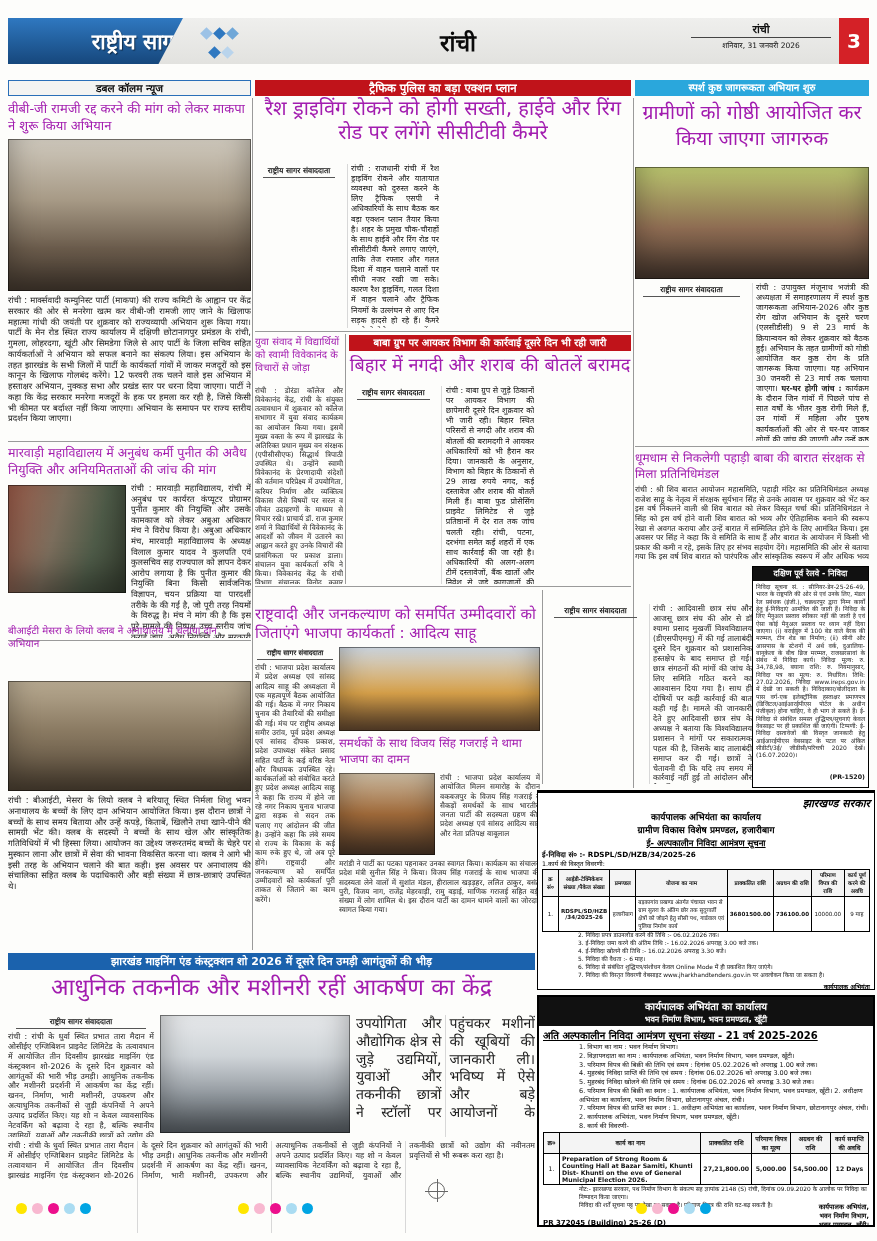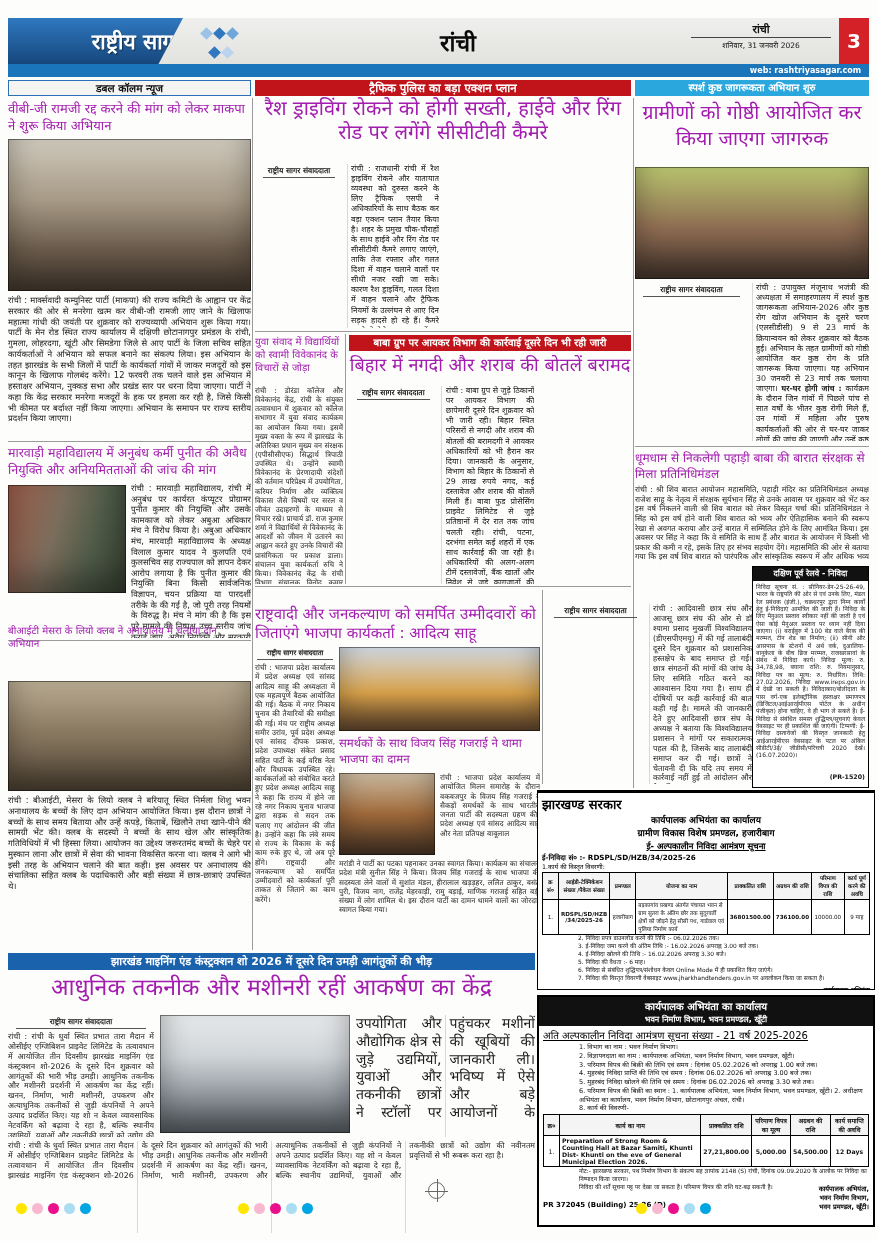"web: rashtriyasagar.com" div.abs { html: <div> <span>web: rashtriyasagar.com</span> </div> -> none }
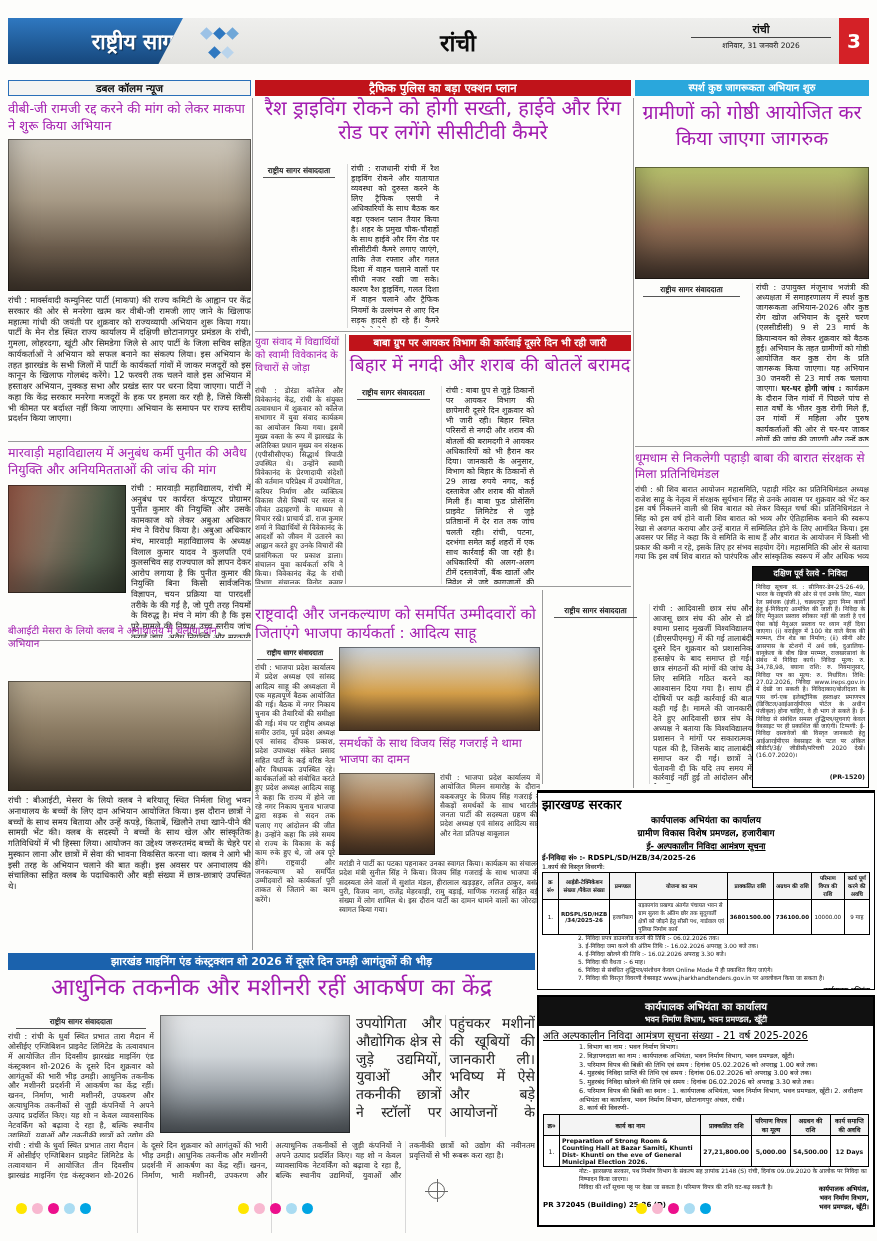"झारखण्ड सरकार" div { font-size: 13px -> 11px; font-style: none -> italic; text-align: left -> right }
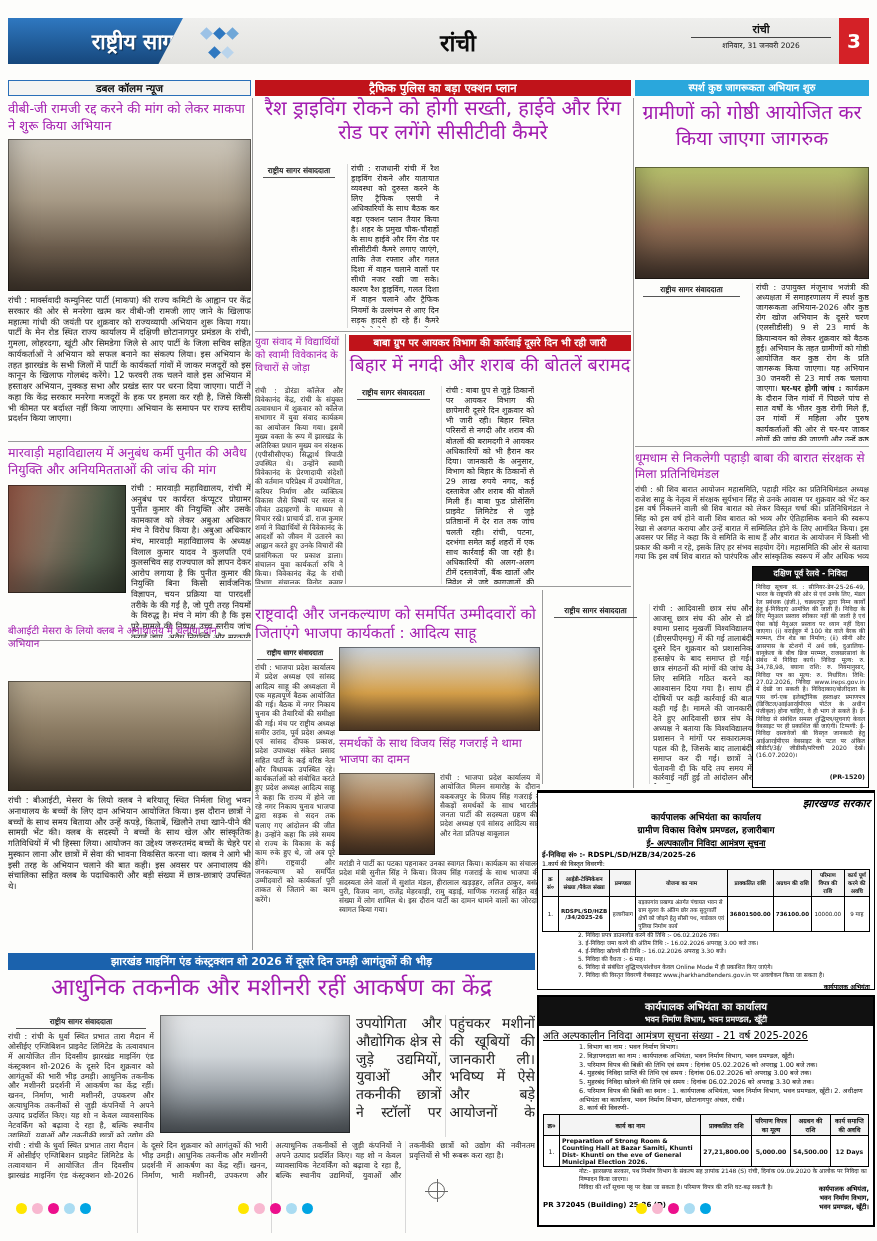"अति अल्पकालीन निविदा आमंत्रण सूचना" div { font-weight: normal -> bold }
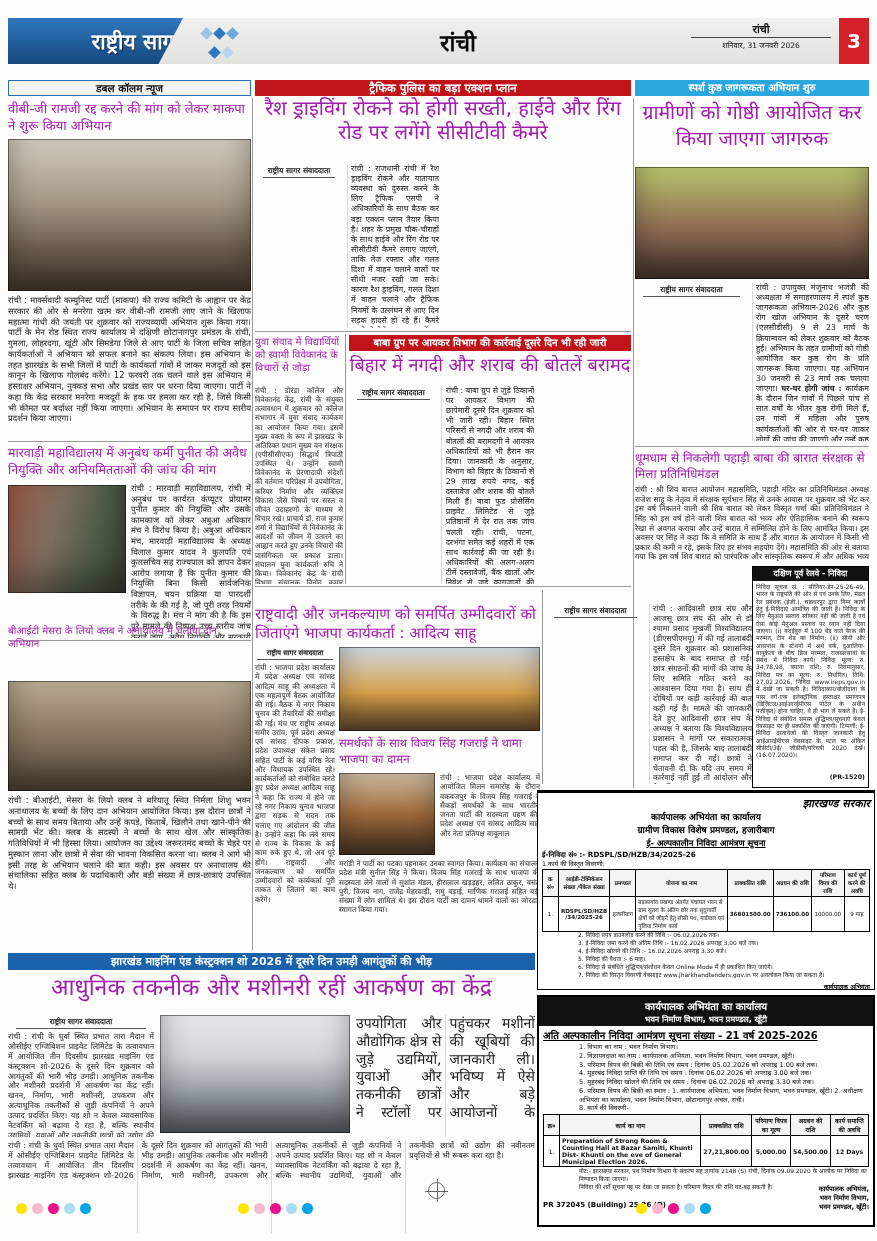"7. परिमाण विपत्र की प्राप्ति" div.tender-note { html: none -> <div>7. परिमाण विपत्र की प्राप्ति का स्थान : 1. अधीक्षण अभियंता का कार्यालय, भवन निर्माण विभाग, छोटानागपुर अंचल, रांची। 2. कार्यपालक अभियंता, भवन निर्माण विभाग, भवन प्रमण्डल, खूँटी।</div> }
